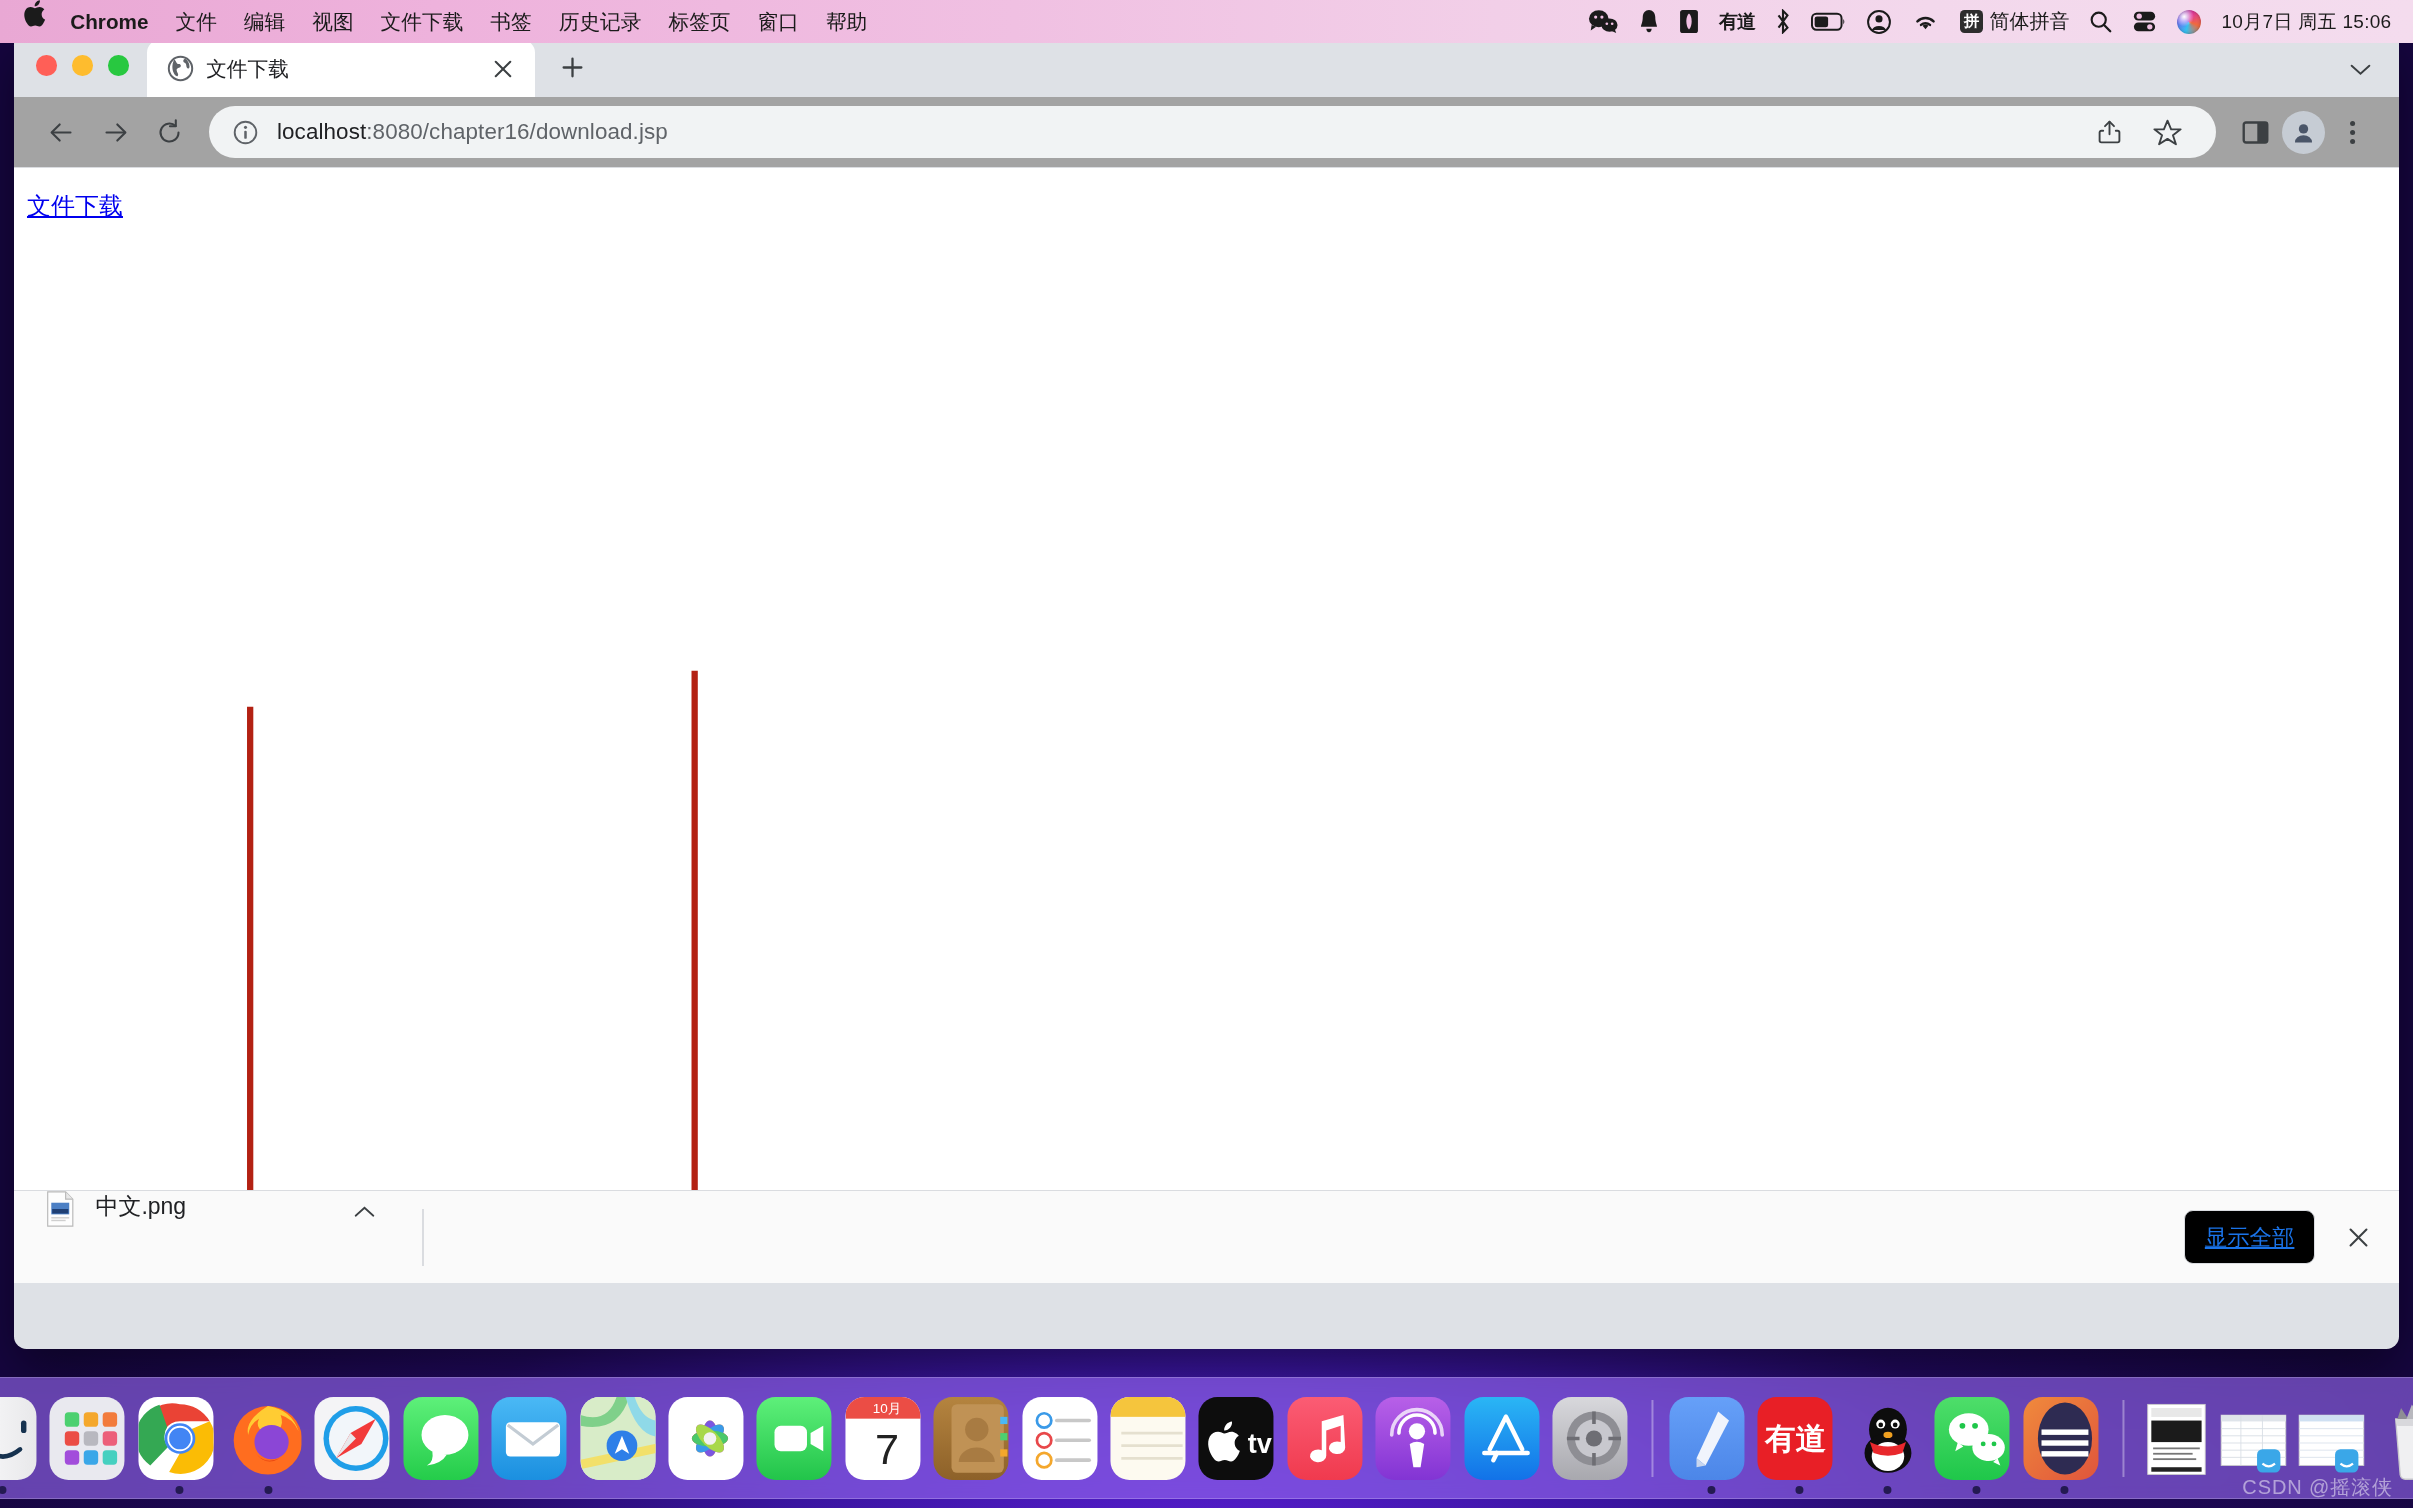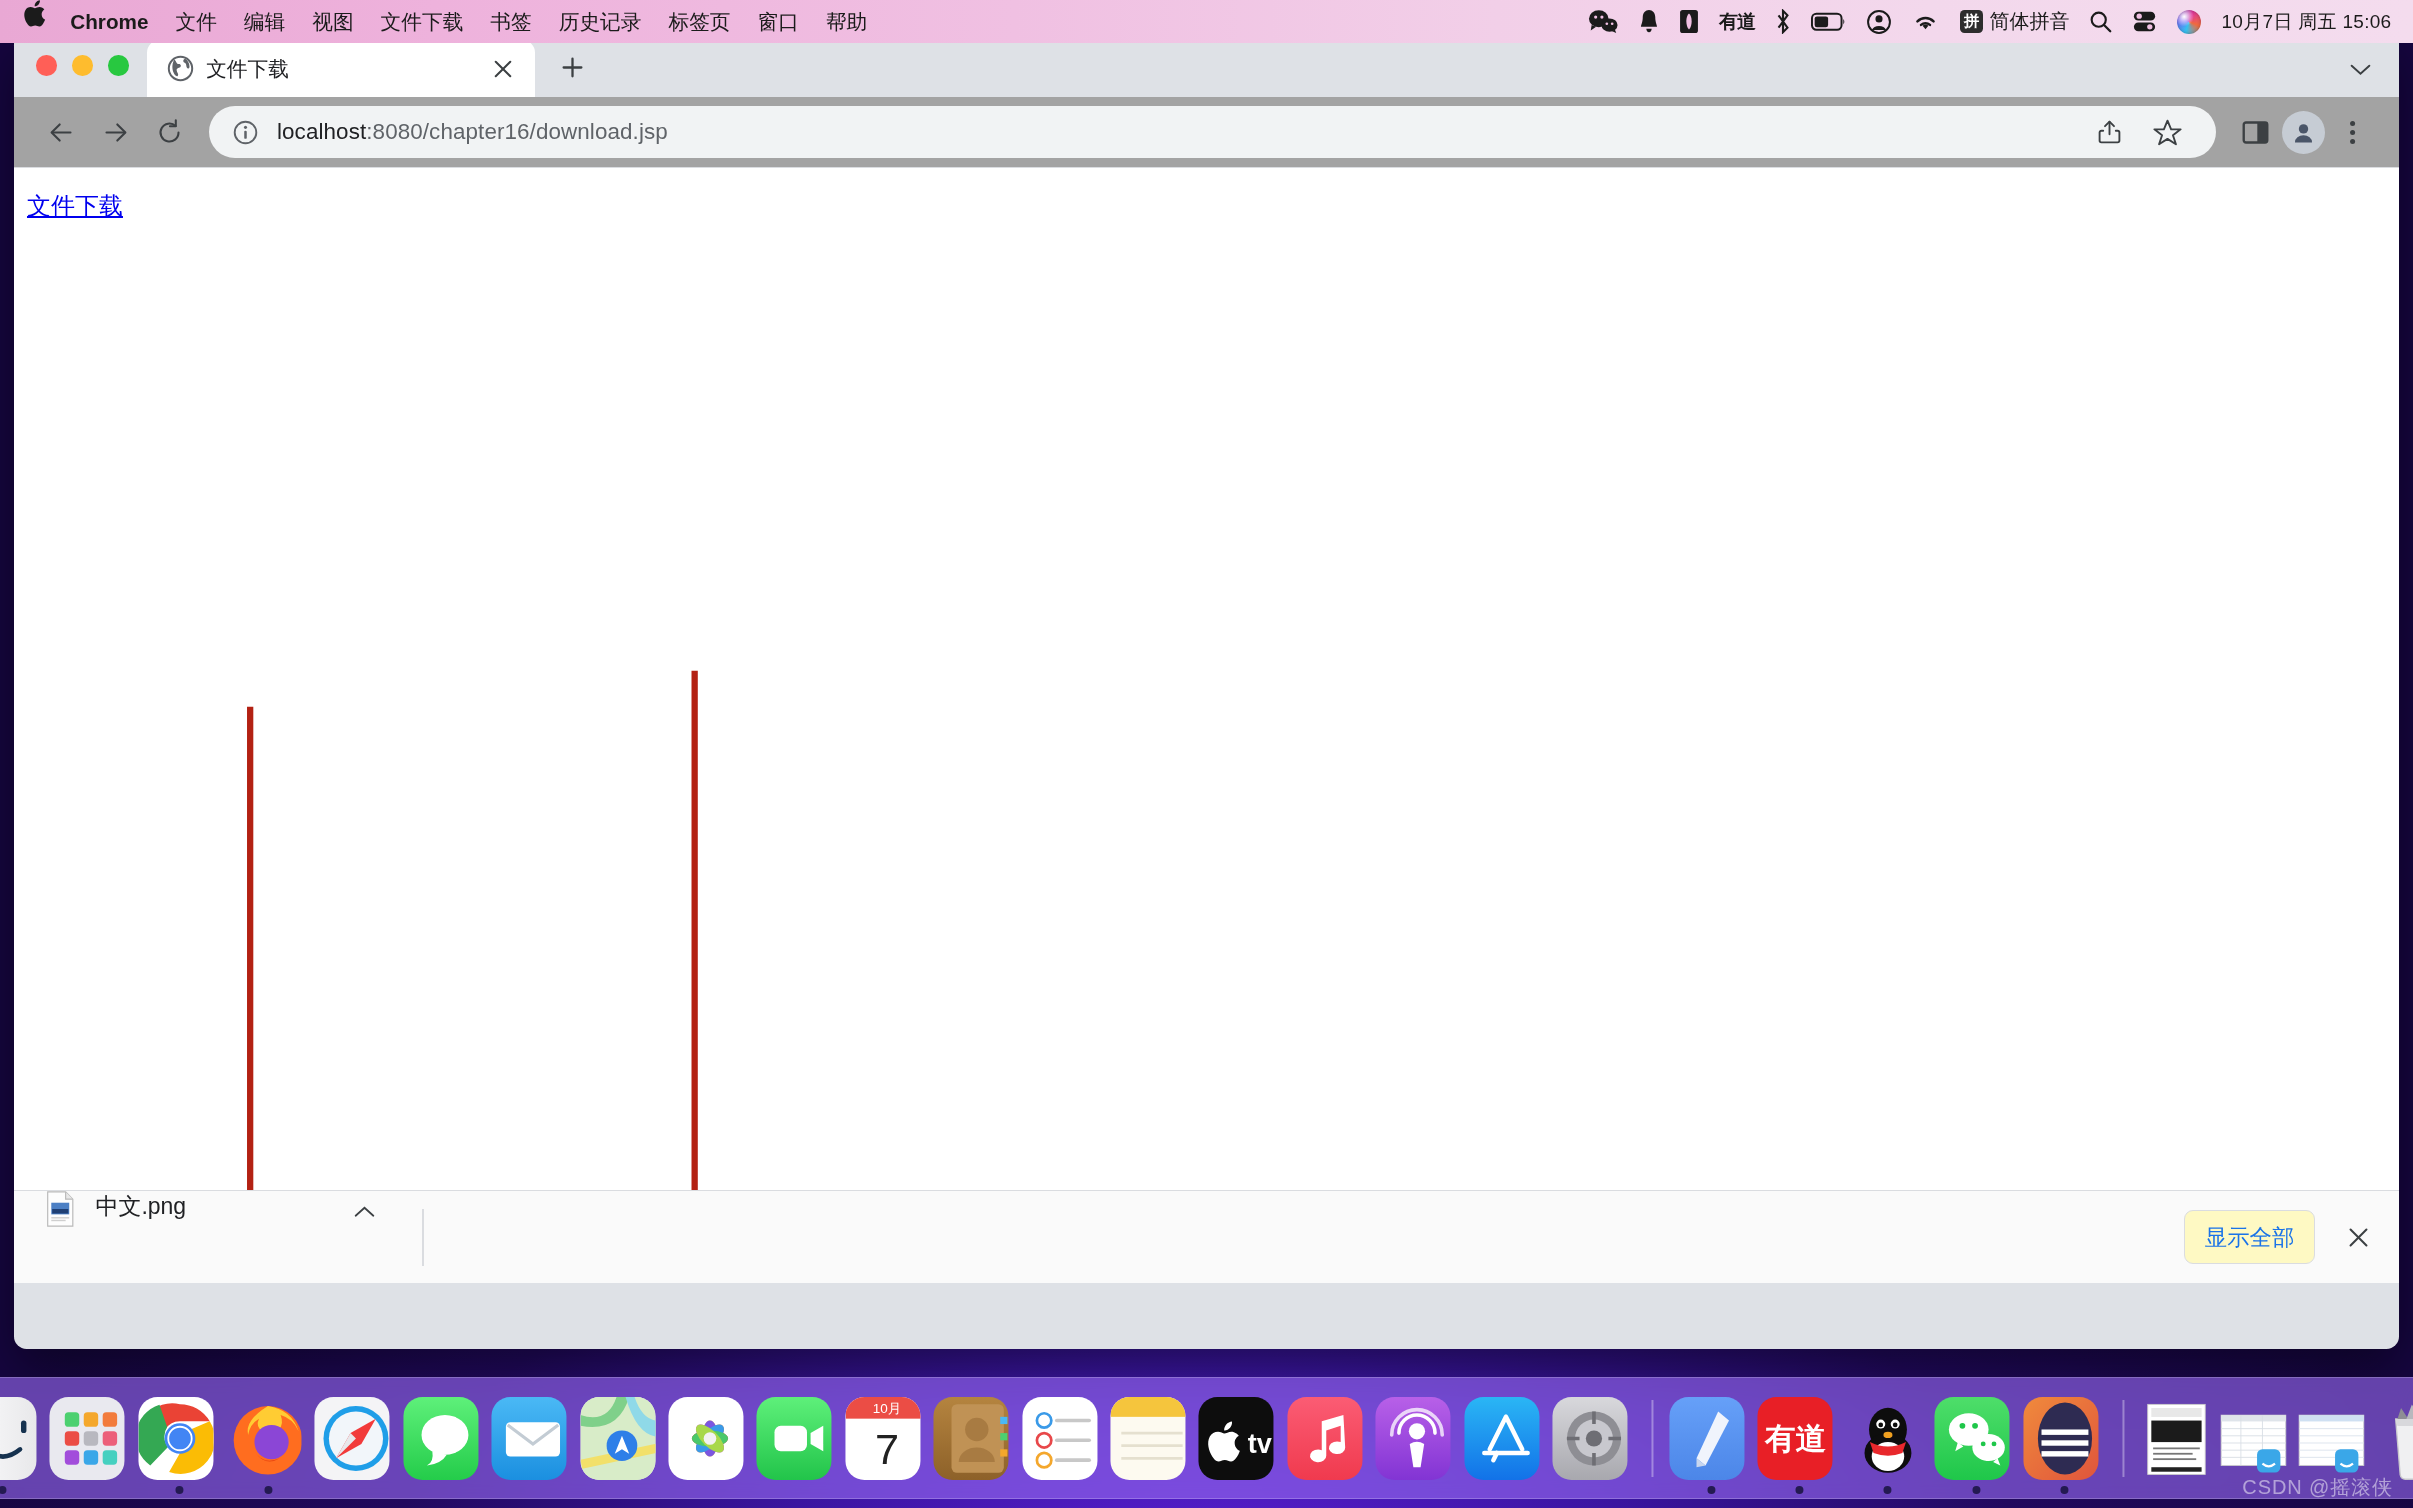"显示全部" .show-all { background: #fef9c3 -> #000000; text-decoration: none -> underline }
